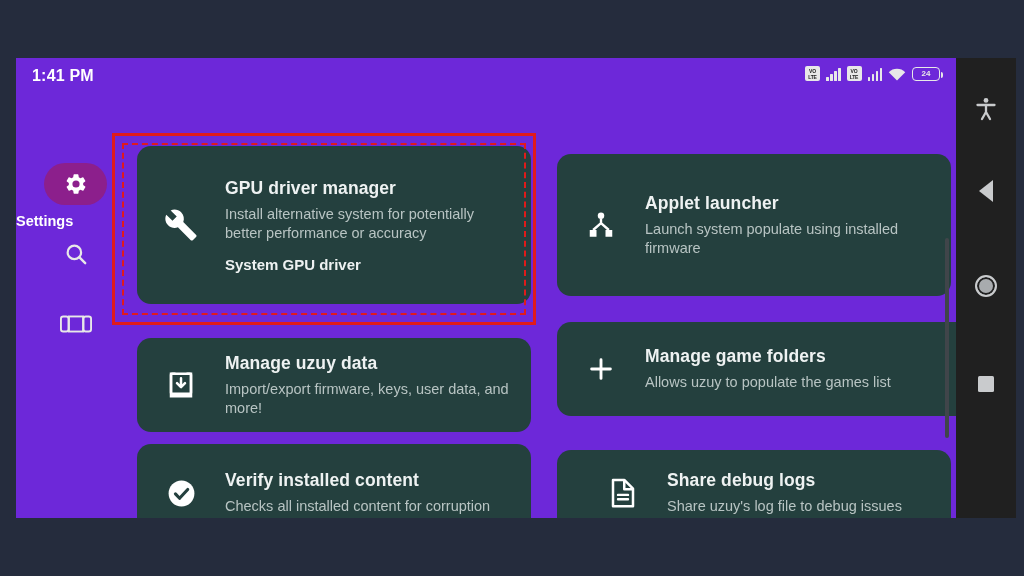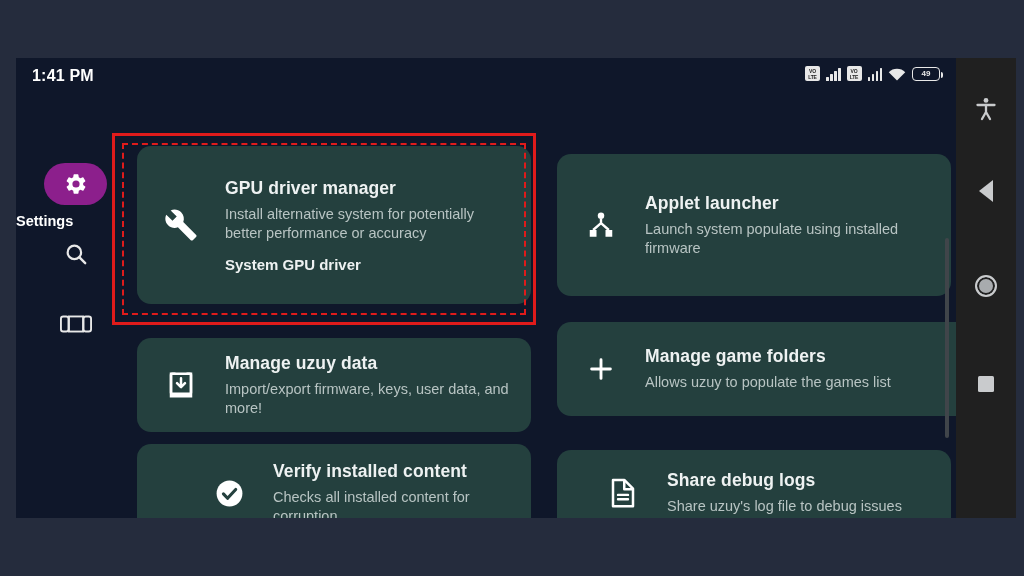"1:41 PM" #device { background: #0f172a -> #6d28d9 }
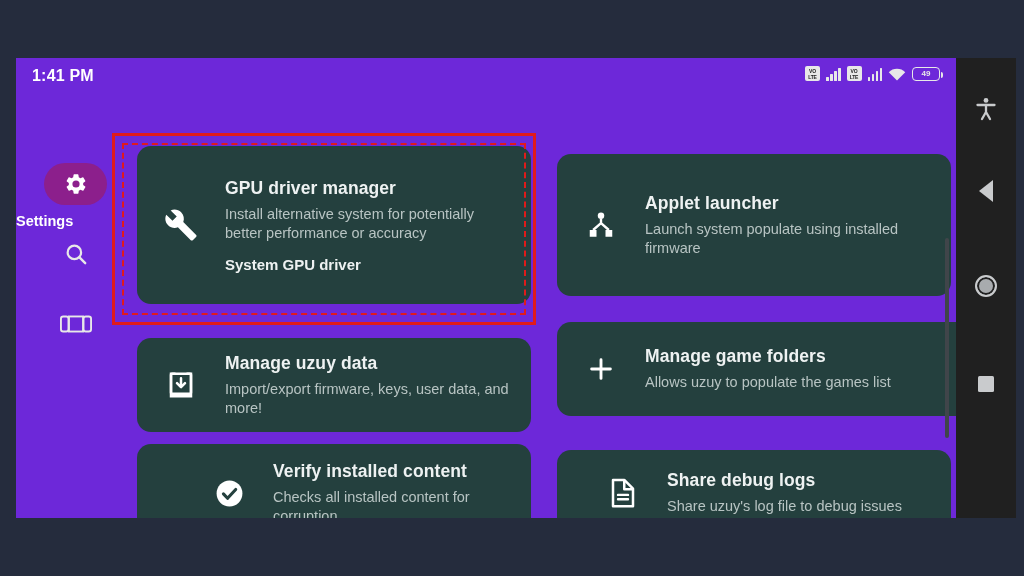"49" span { text: 49 -> 24 }
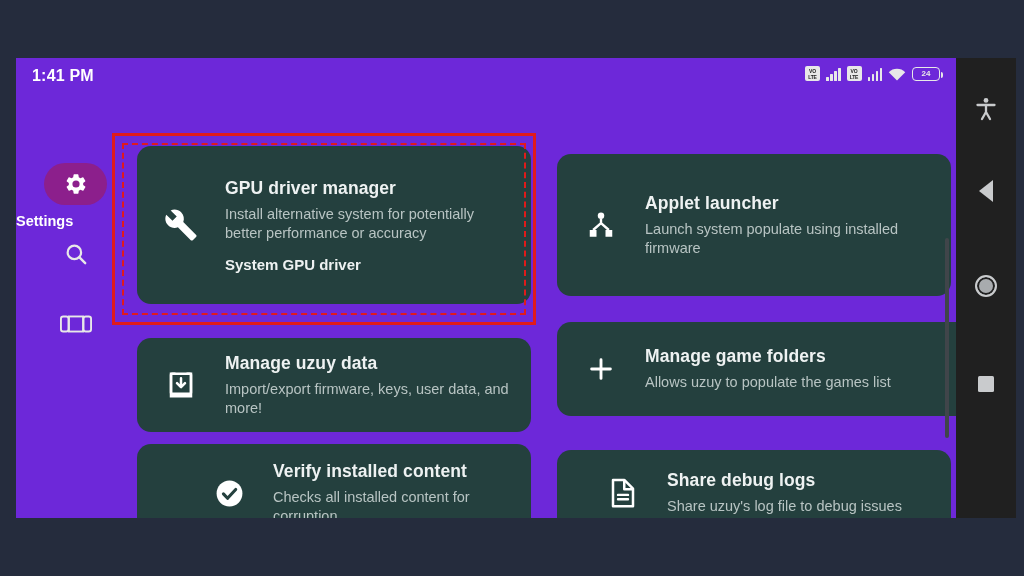"Verify installed content" #card-verify { padding-left: 48px -> none }
